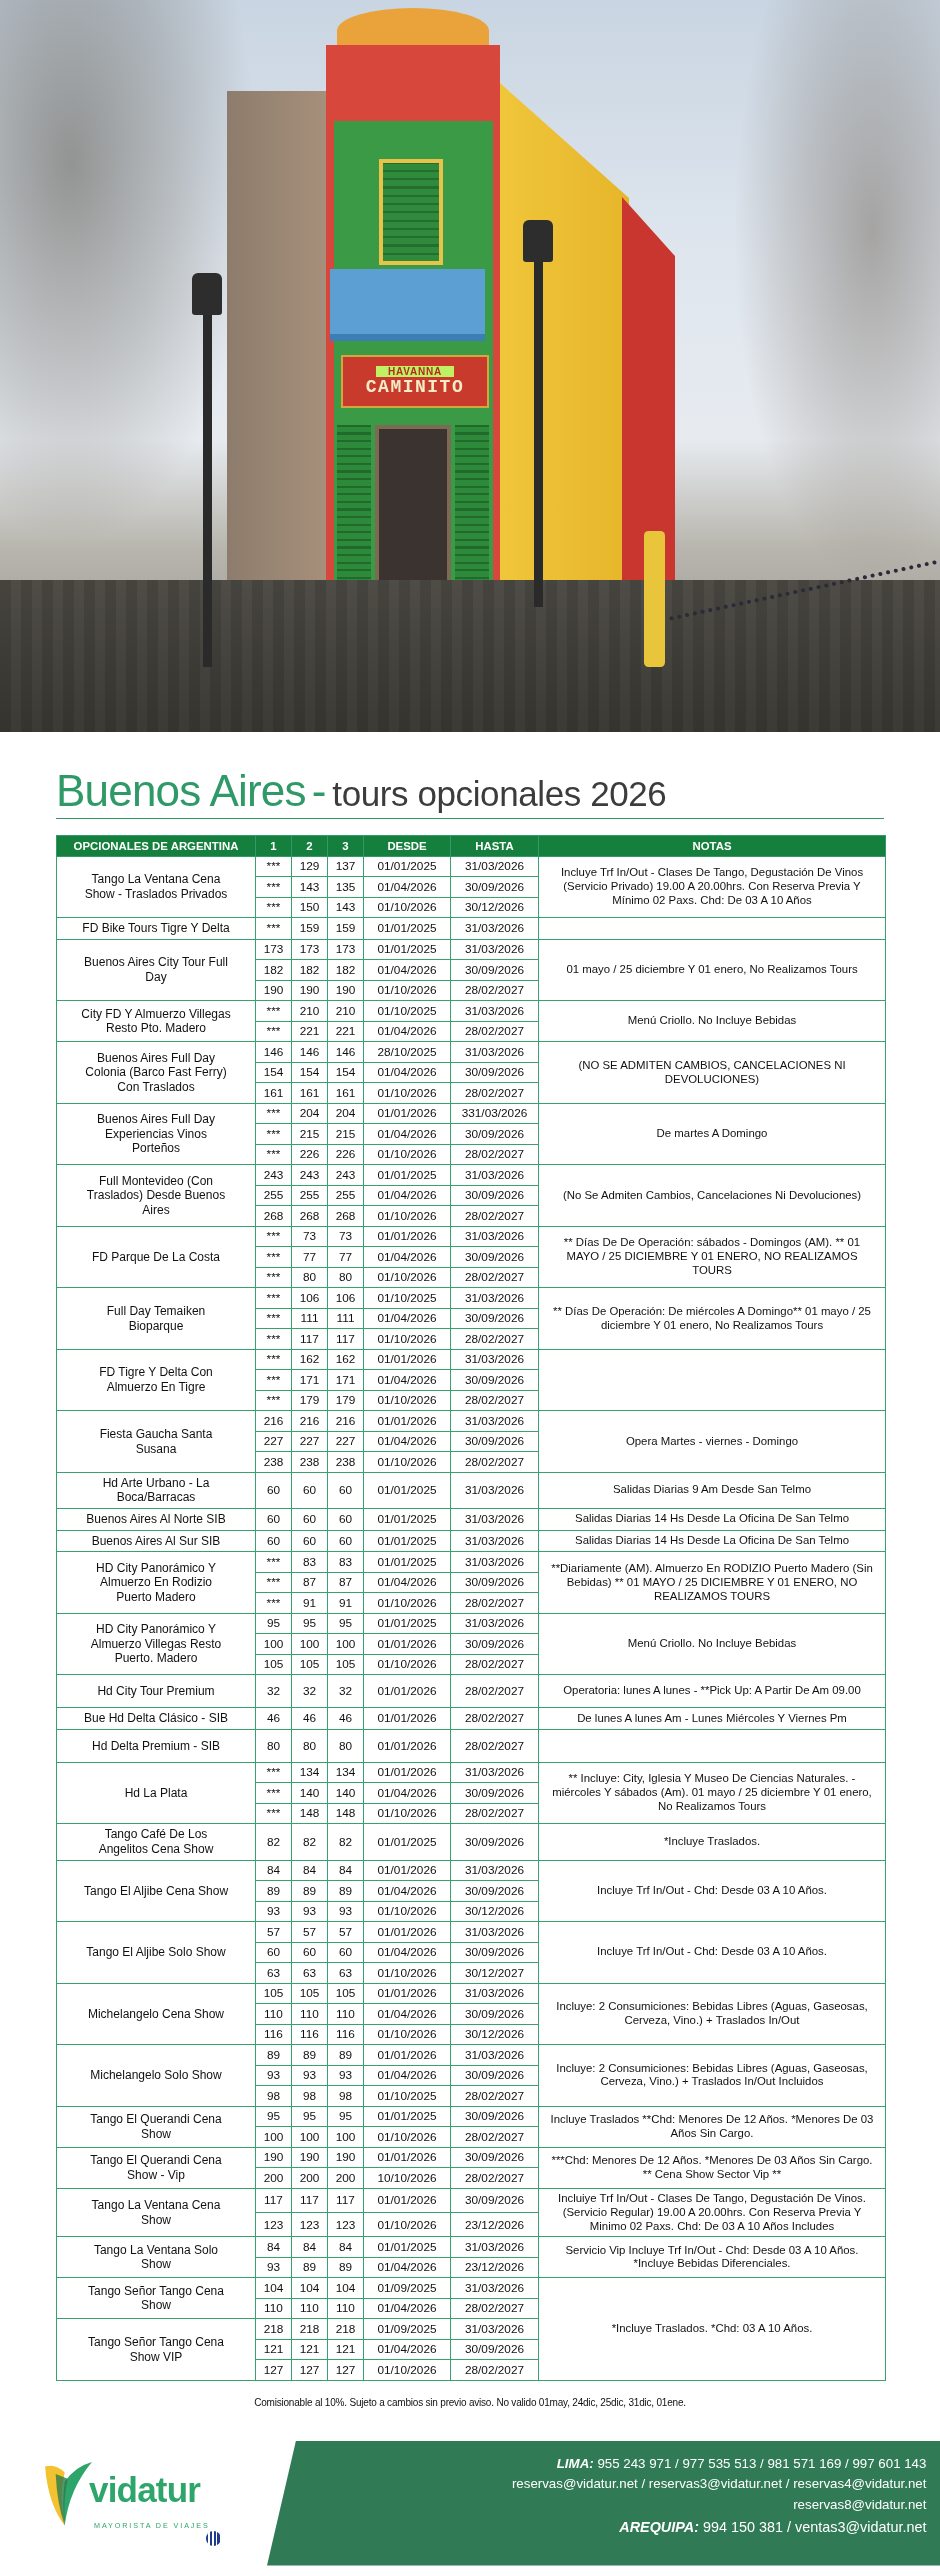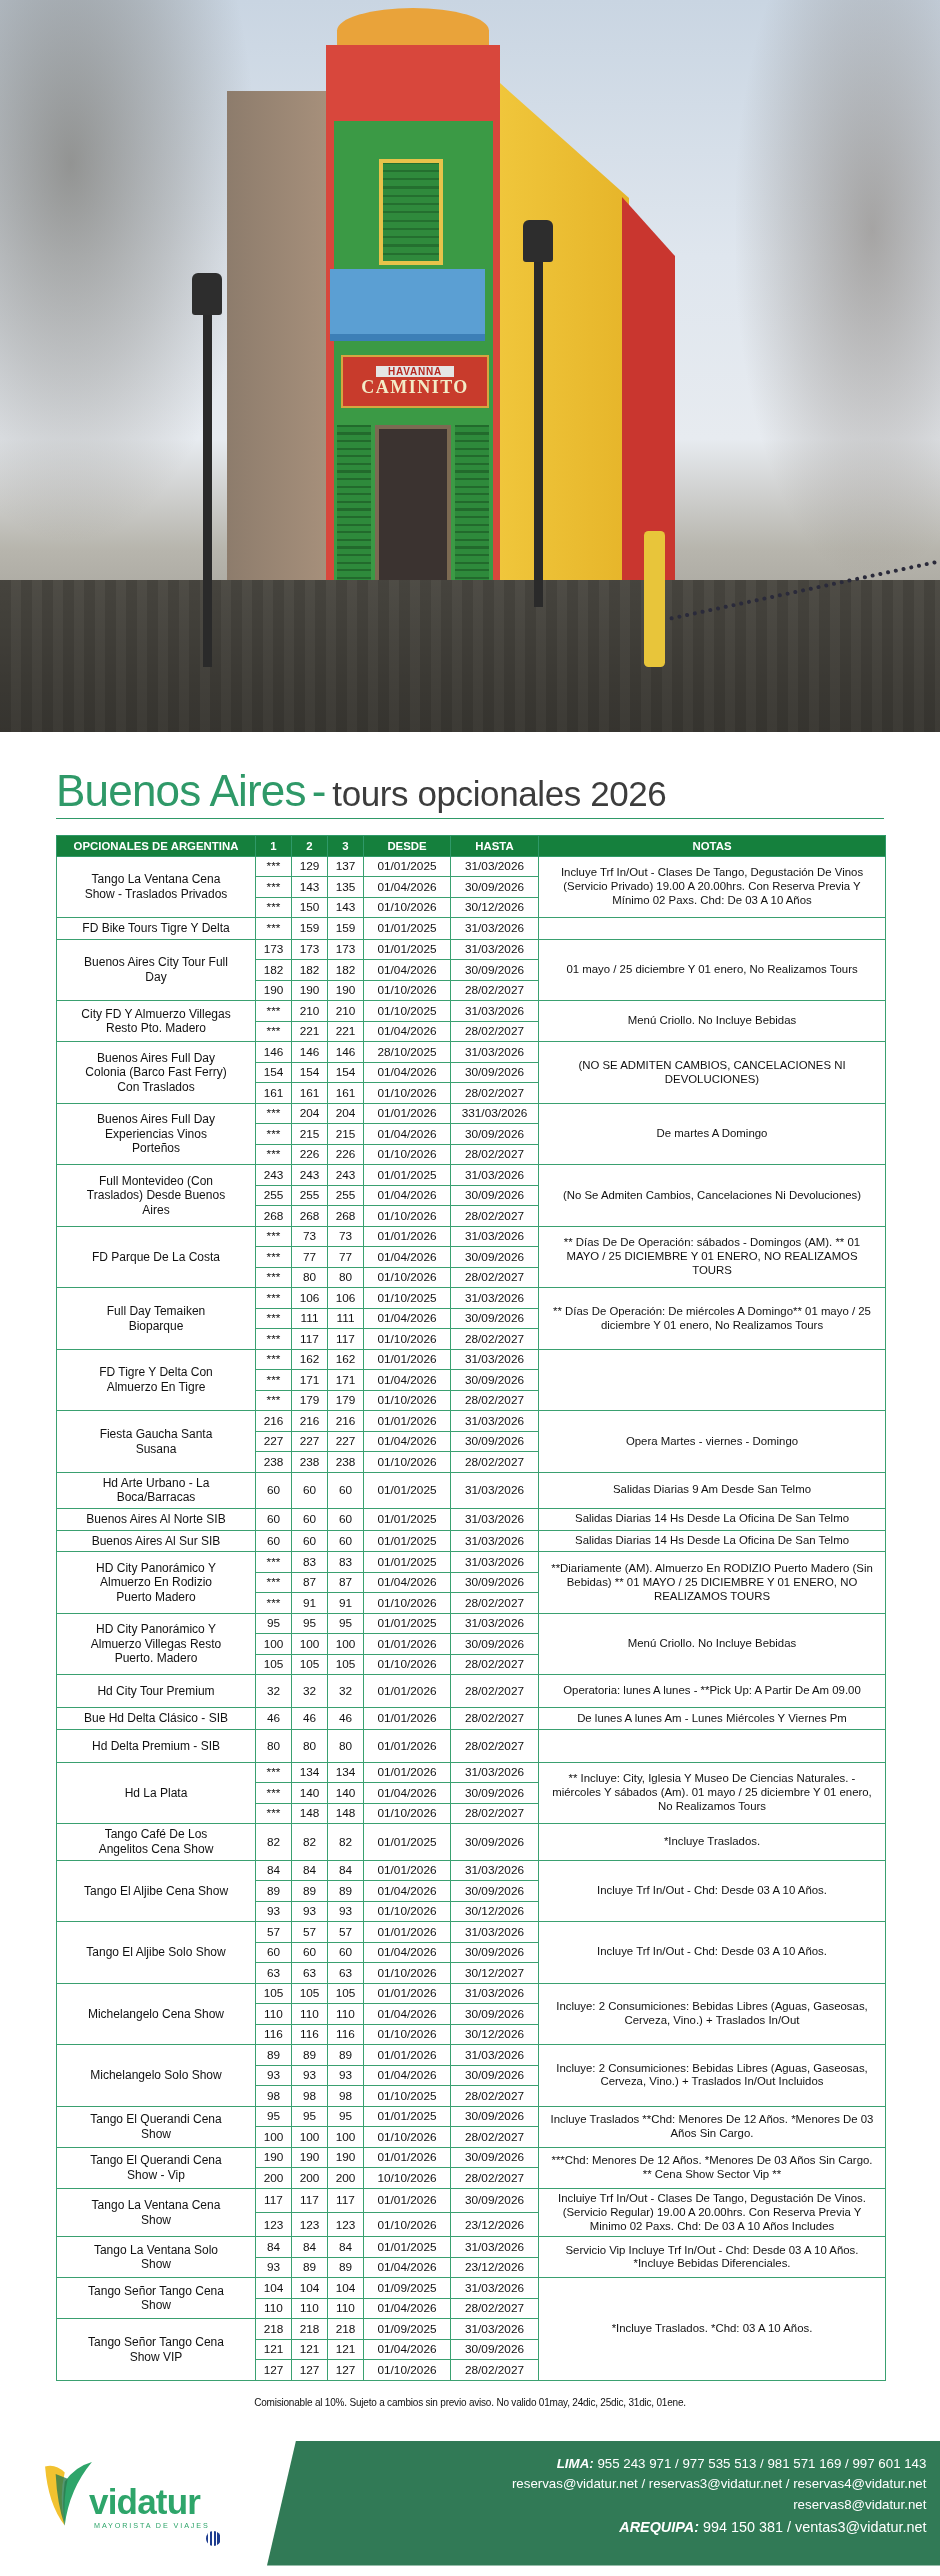"HAVANNA" .hero .sign .s1 { background: #e5e5e5 -> #bef264 }
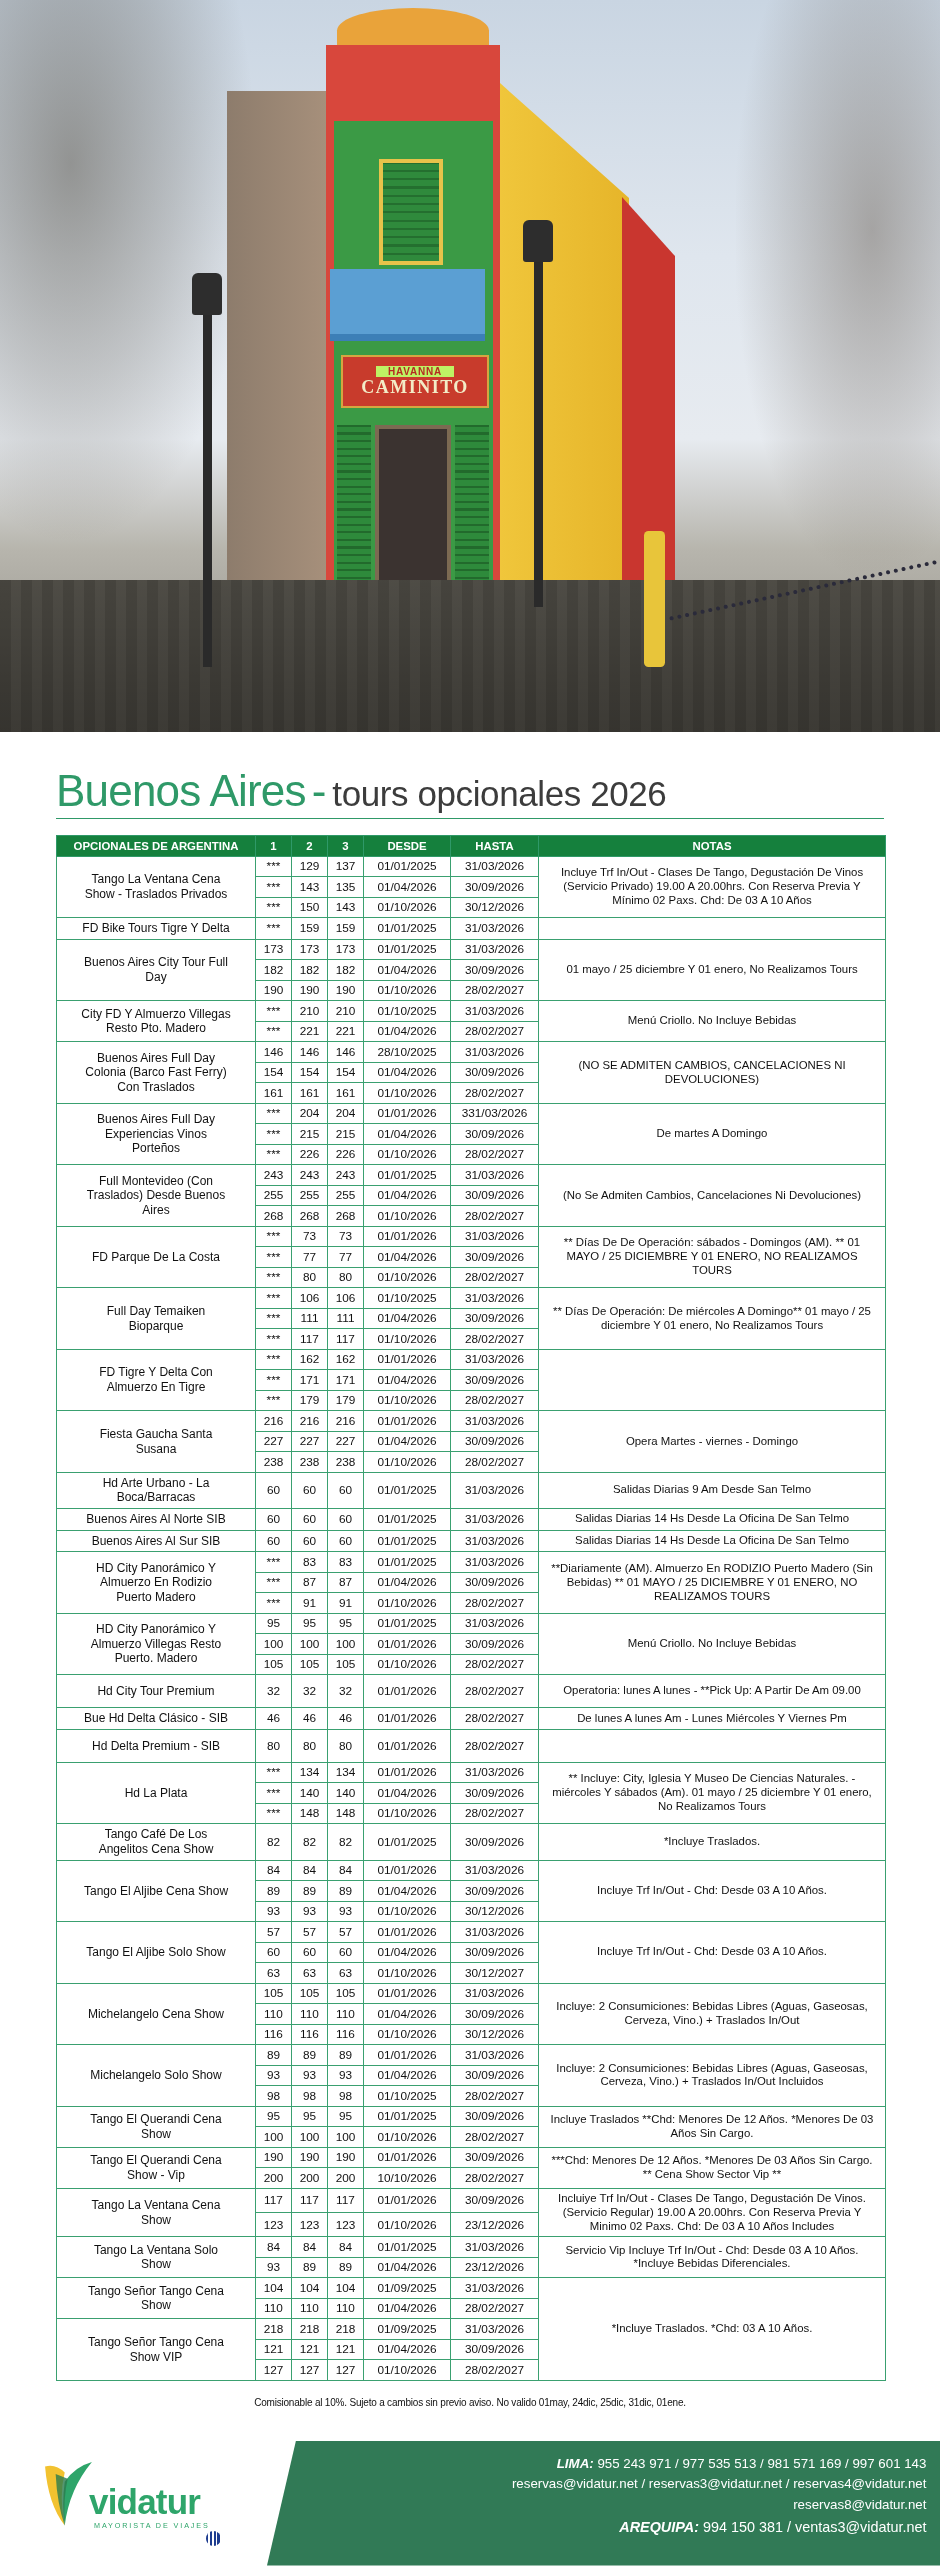"CAMINITO" .hero .sign .s2 { font-family: Liberation Serif, serif -> Liberation Mono, monospace }
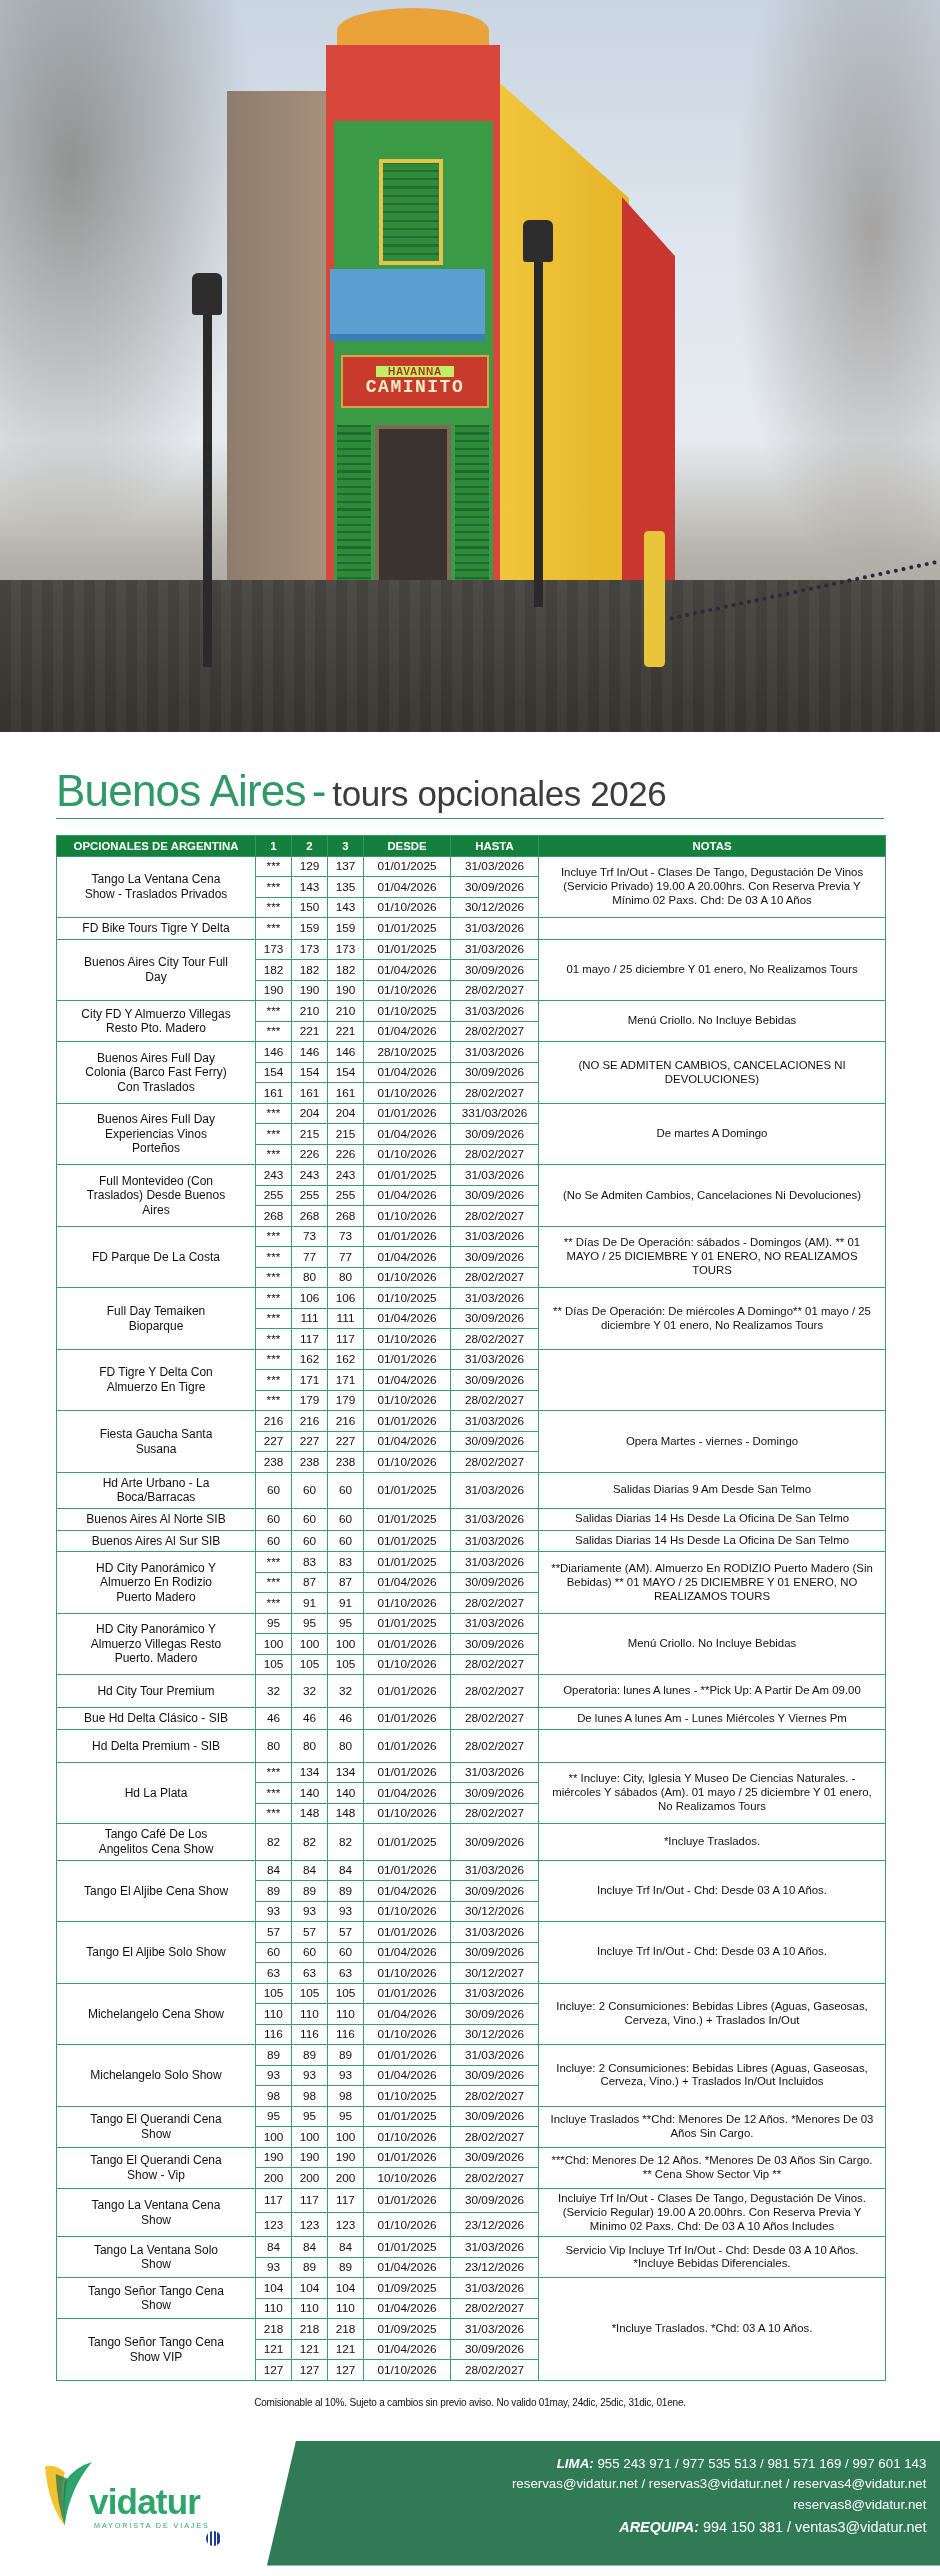"vidatur" .logo .brand { top: 23px -> 11px }
